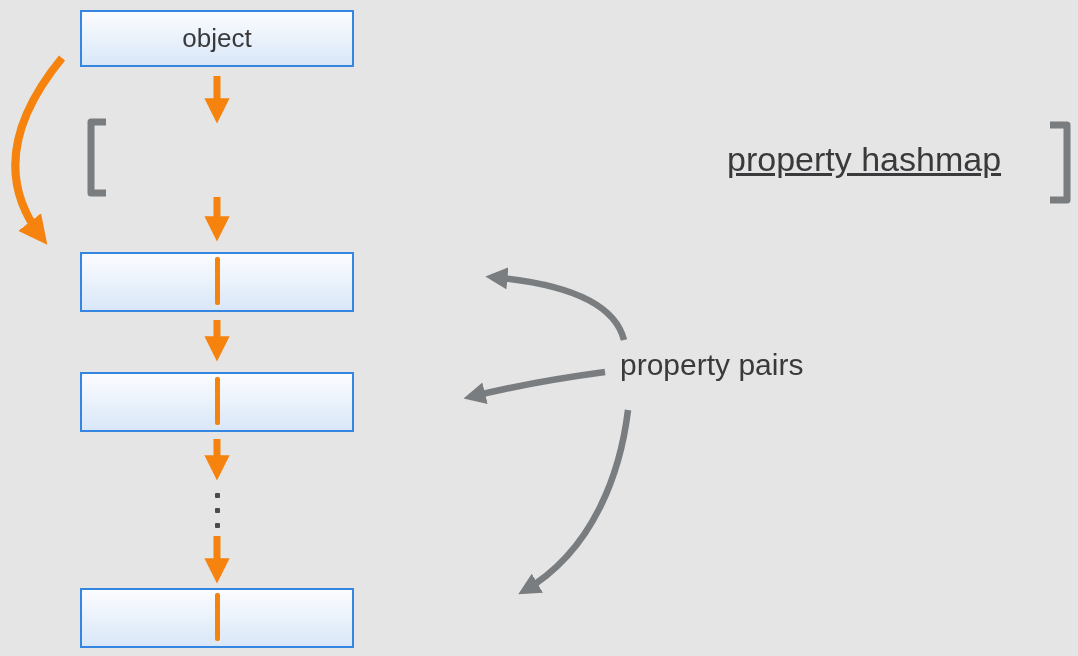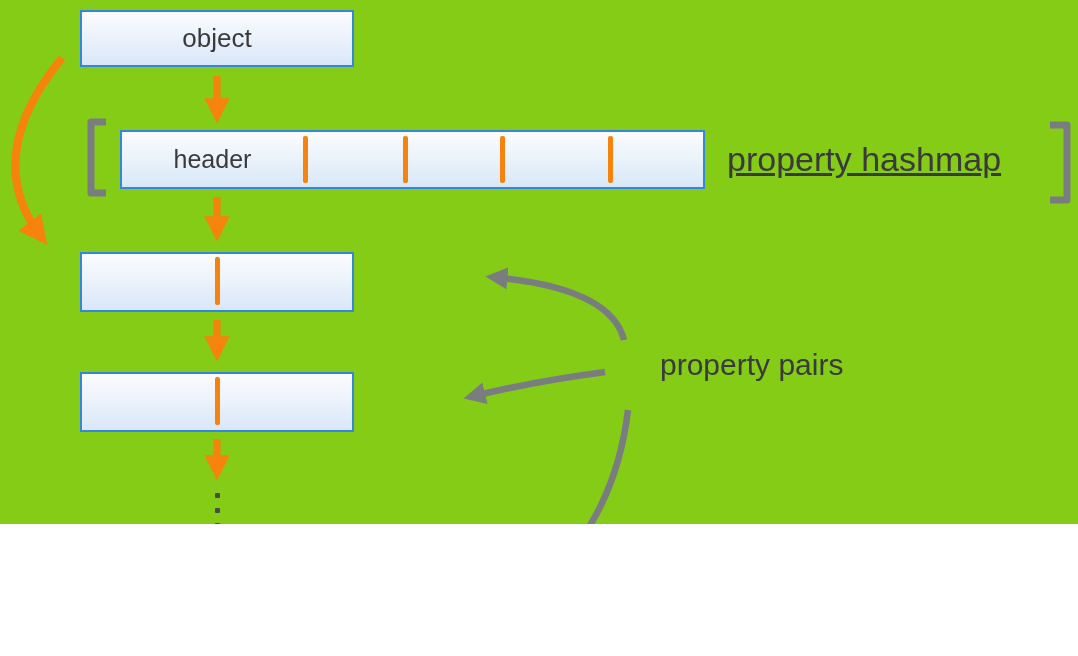"object" .canvas { background: #84cc16 -> #e5e5e5; height: 524px -> 656px }
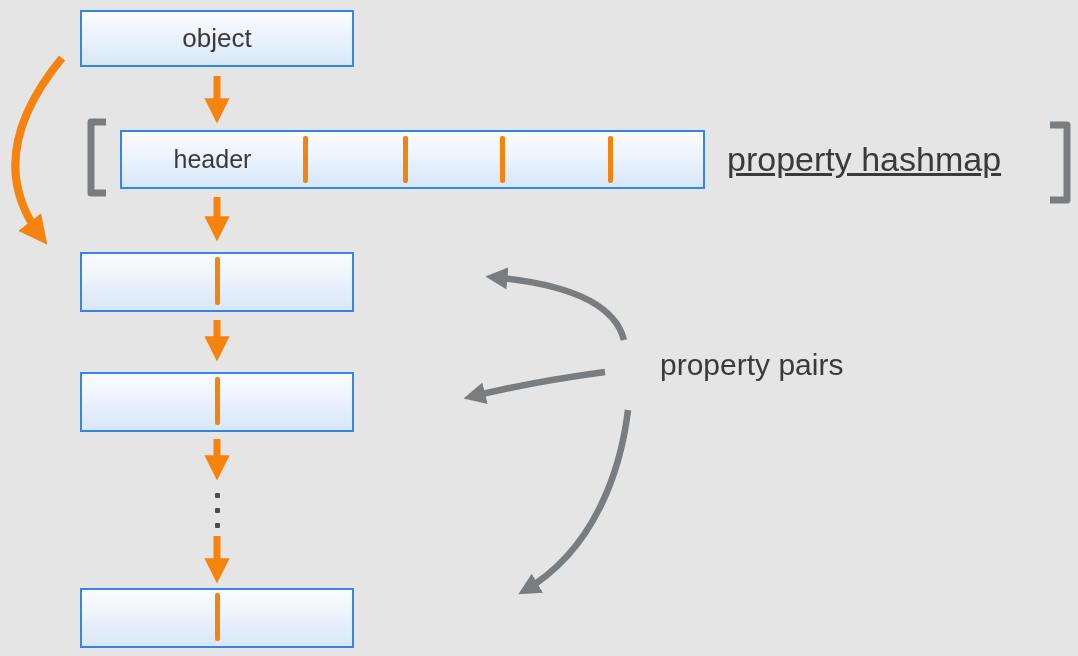"header" div.box { html: <div> <div> <span>header</span> </div> <div></div> <div></div> <div></div> <div></div> </div> -> none }
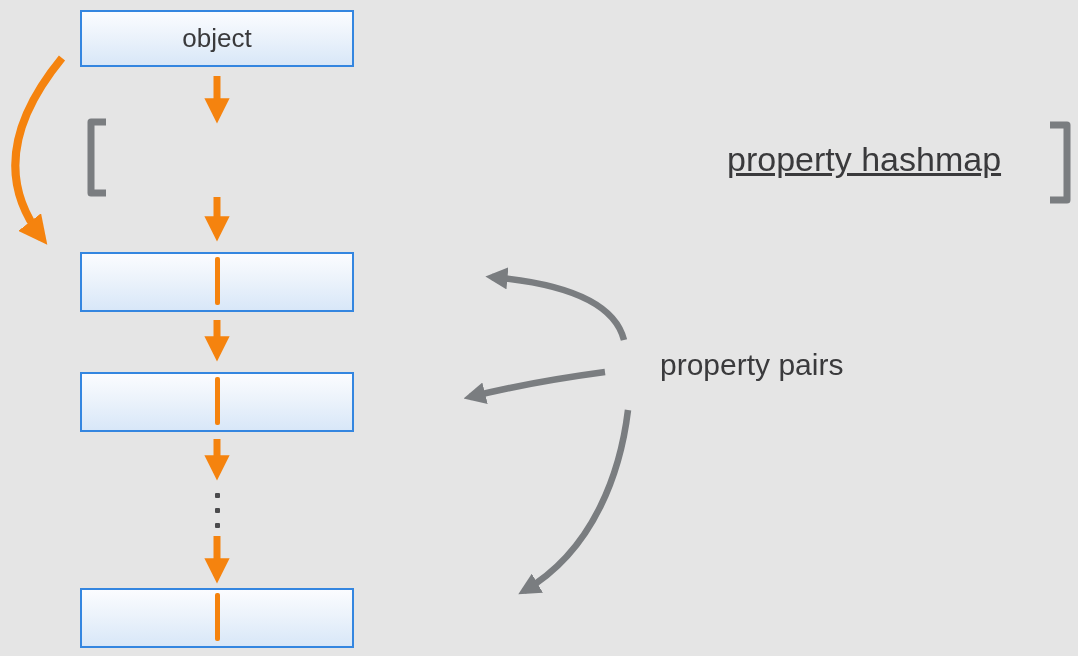"property pairs" .pairs-label { margin-left: 40px -> none }
